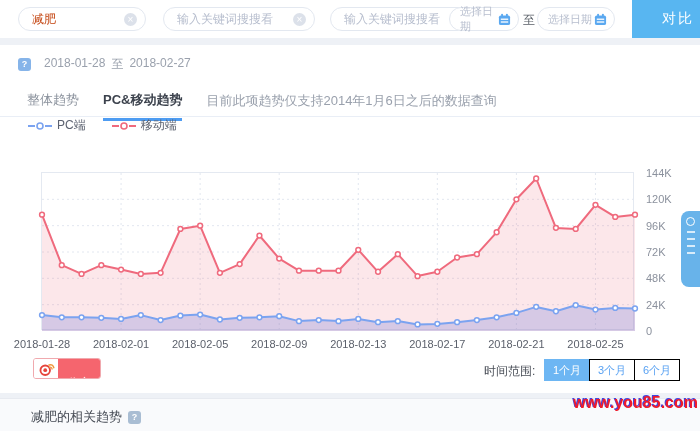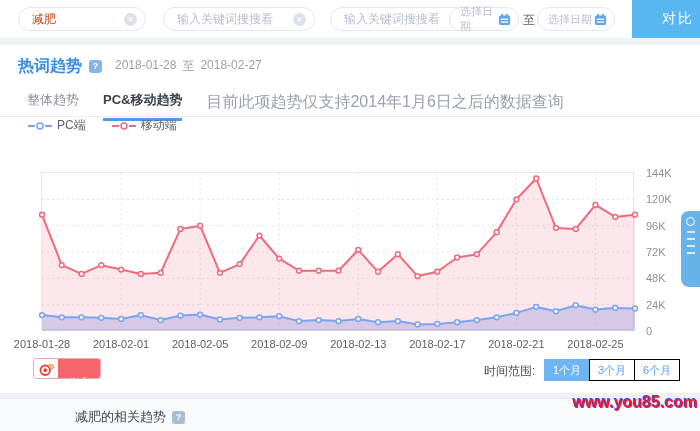"热词趋势" span.sec-title { html: <span>热词趋势</span> -> none }
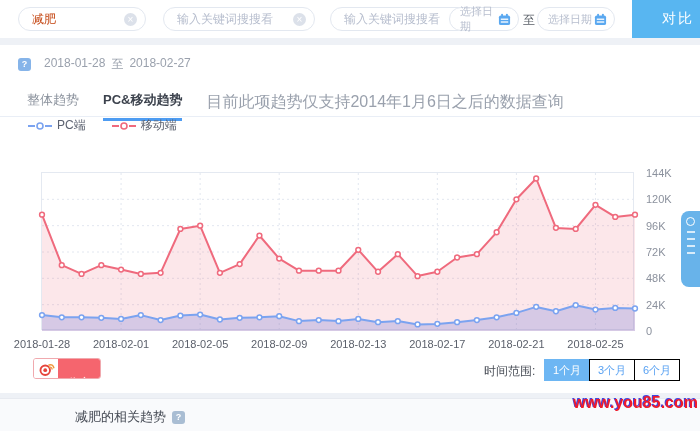"目前此项趋势仅支持2014年1月6日之后的数据查询" .tab-note { font-size: 16px -> 13px }
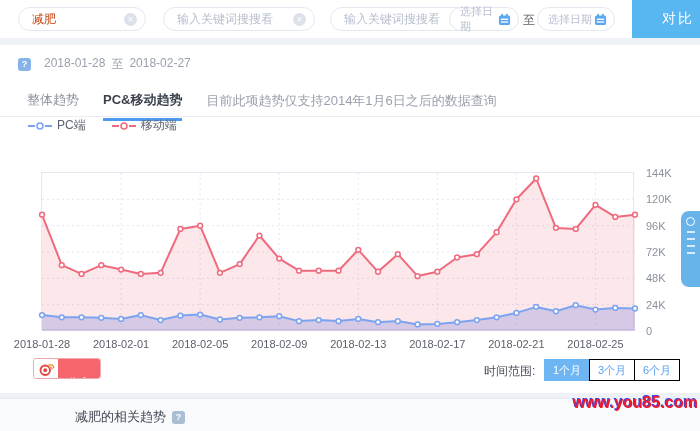"减肥的相关趋势" .related-row { margin-left: 44px -> none }
